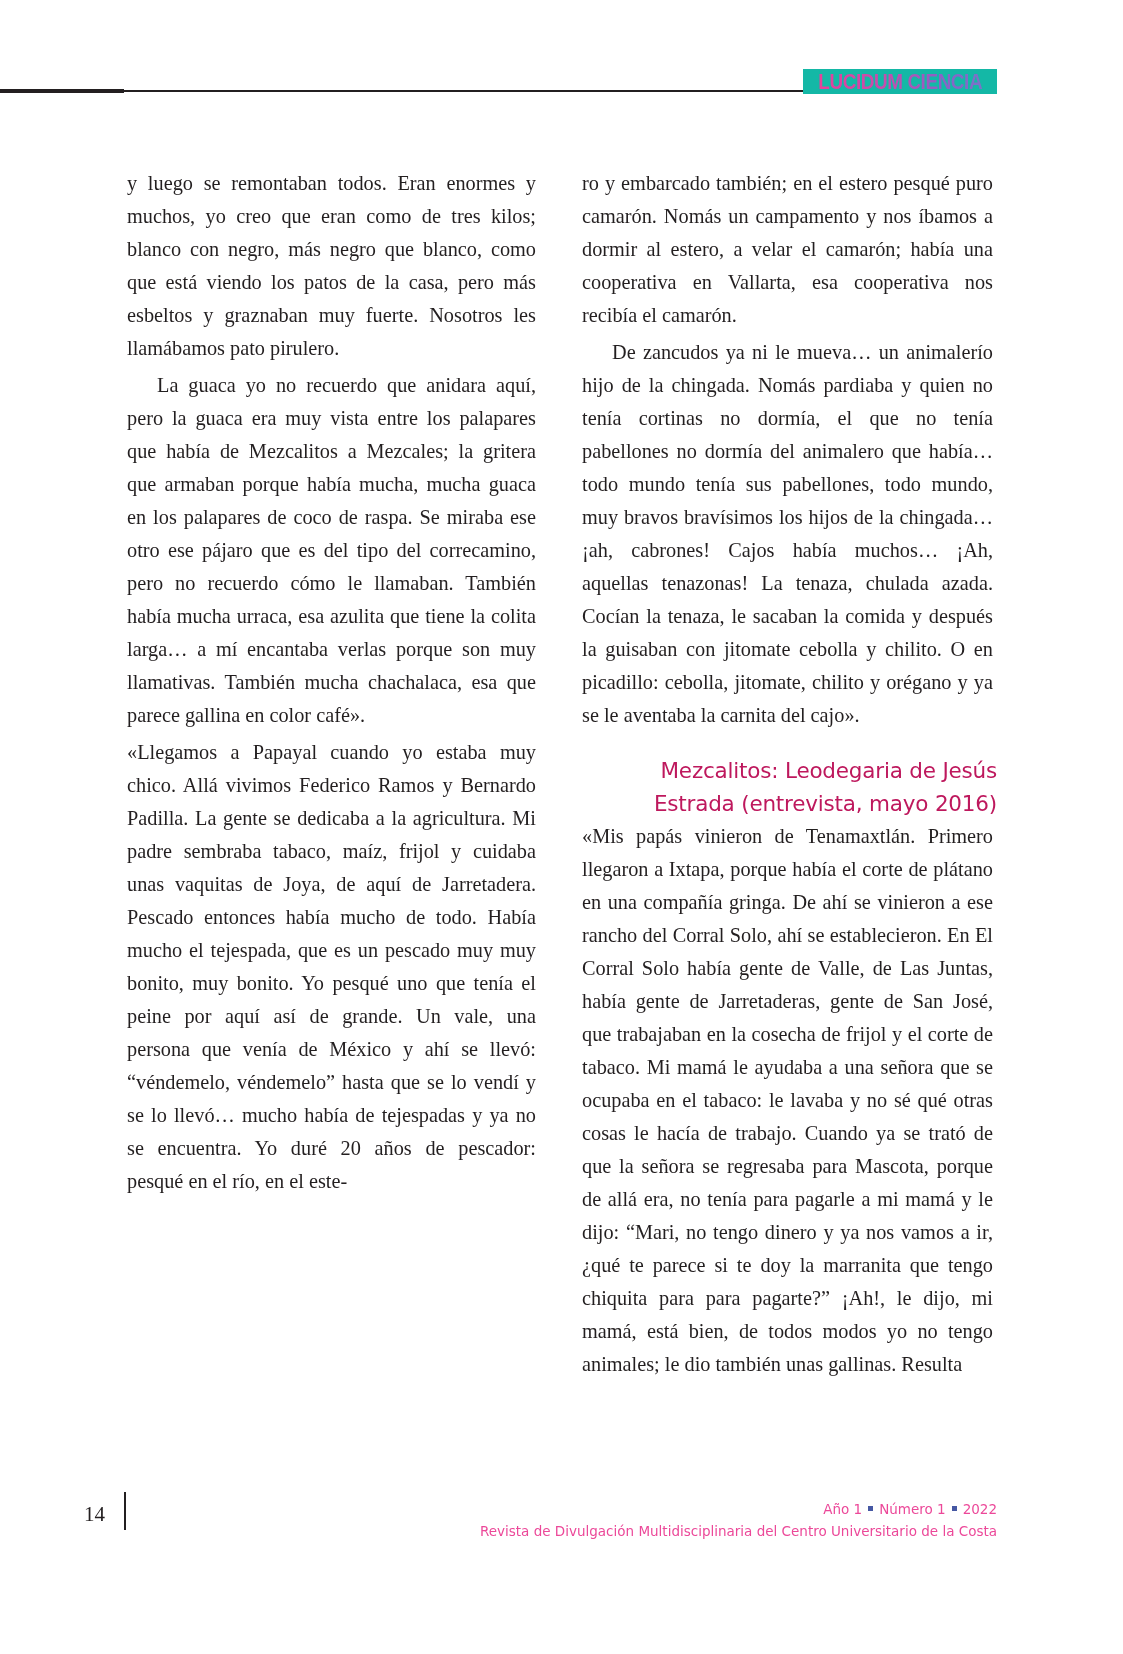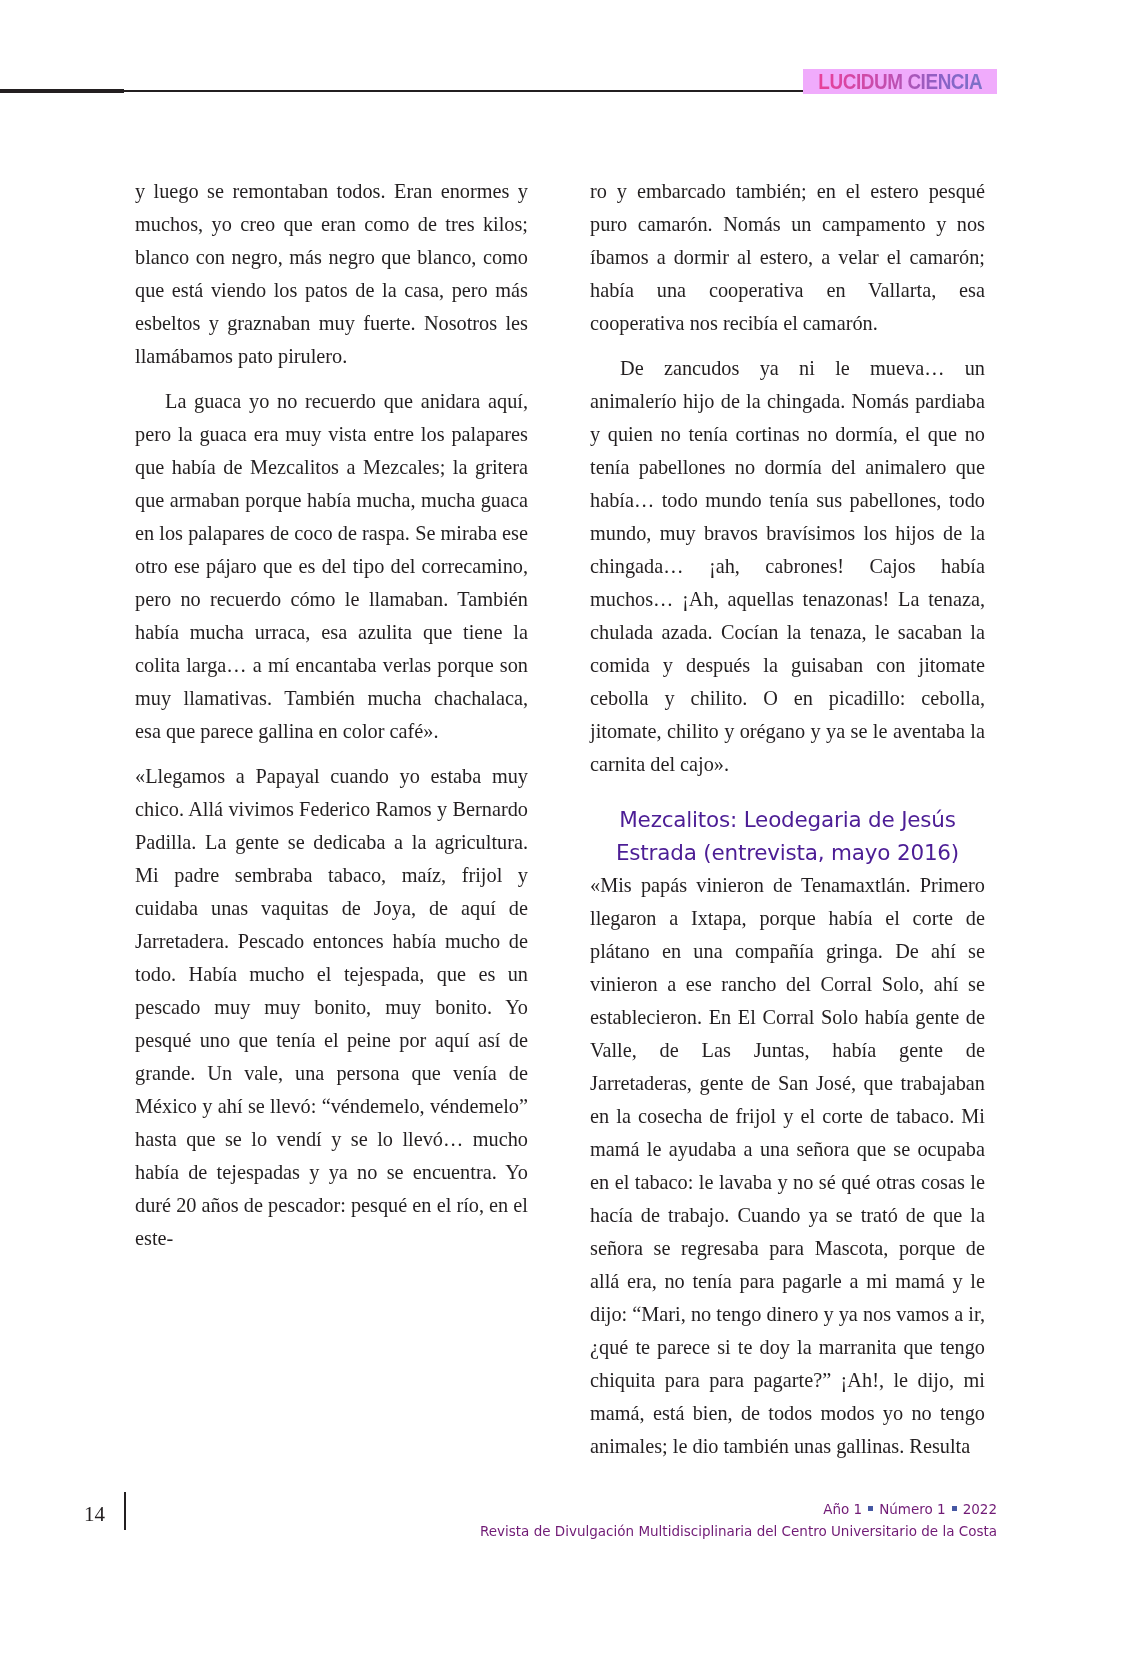"LUCIDUM CIENCIA" .logo { background: #f0abfc -> #14b8a6 }
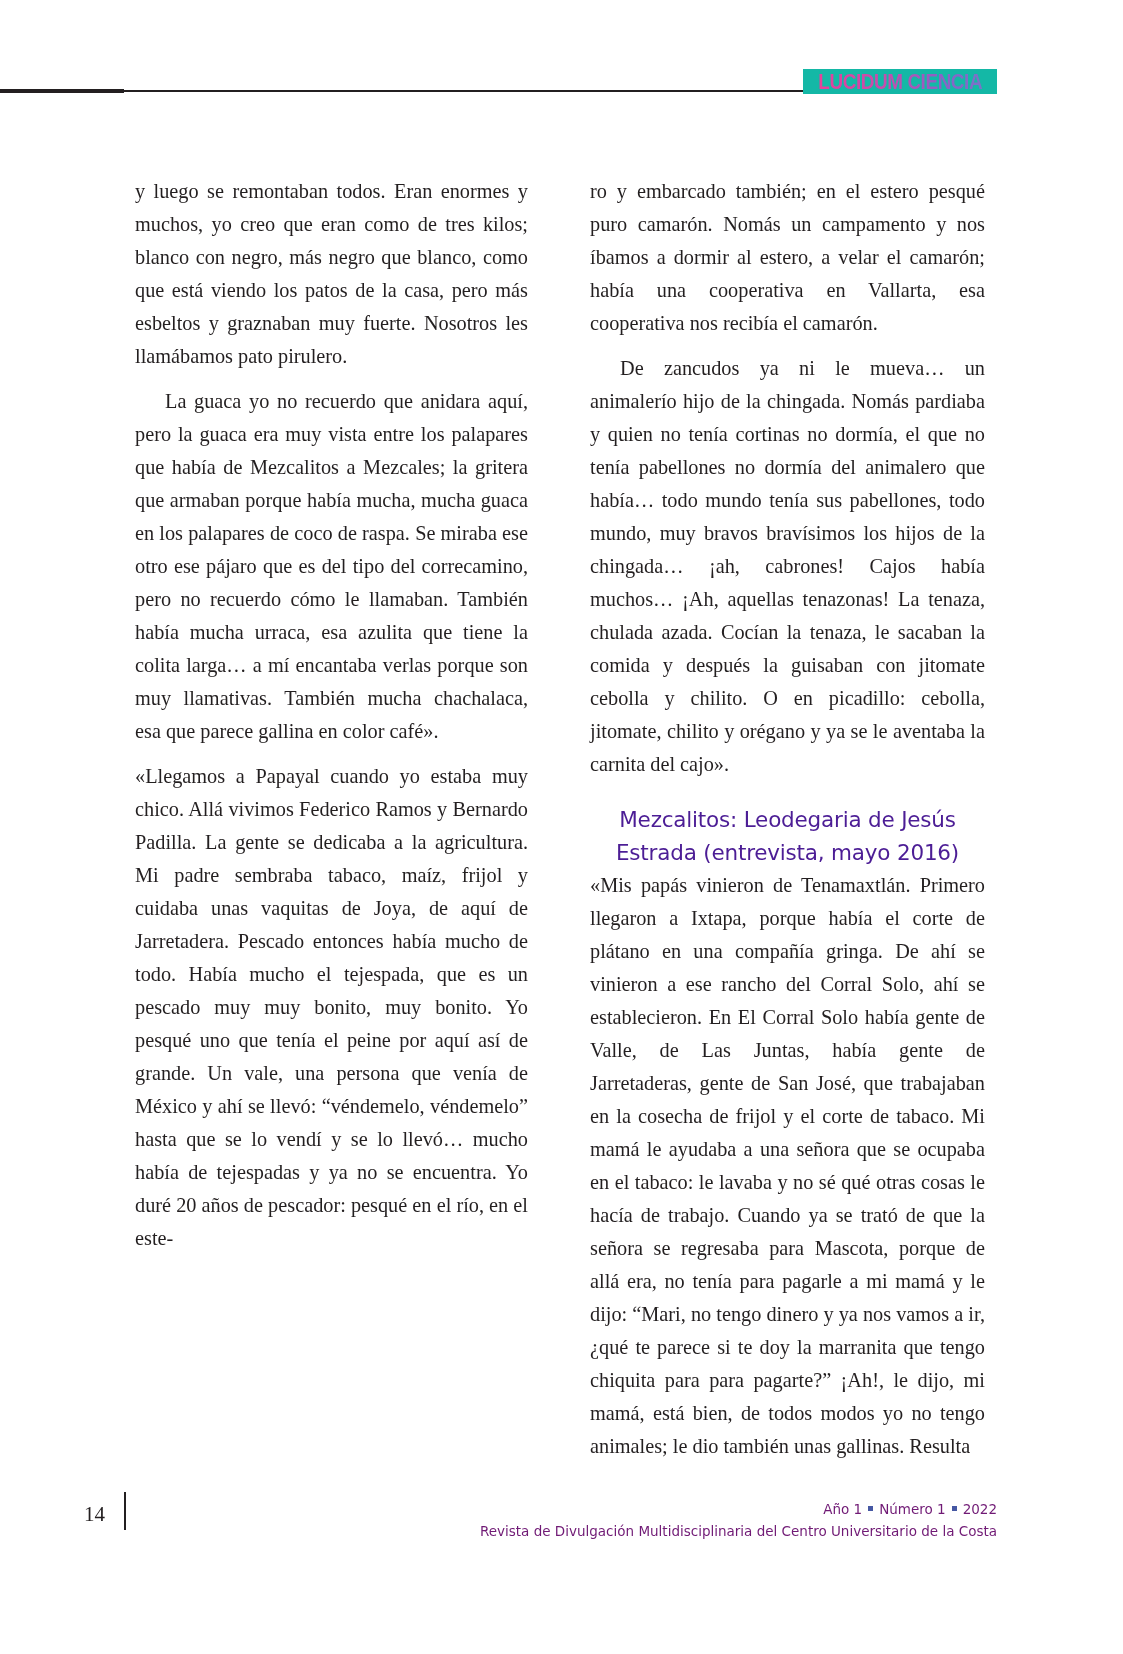"y luego se remontaban todos." .col p { margin: 12px -> 4px }
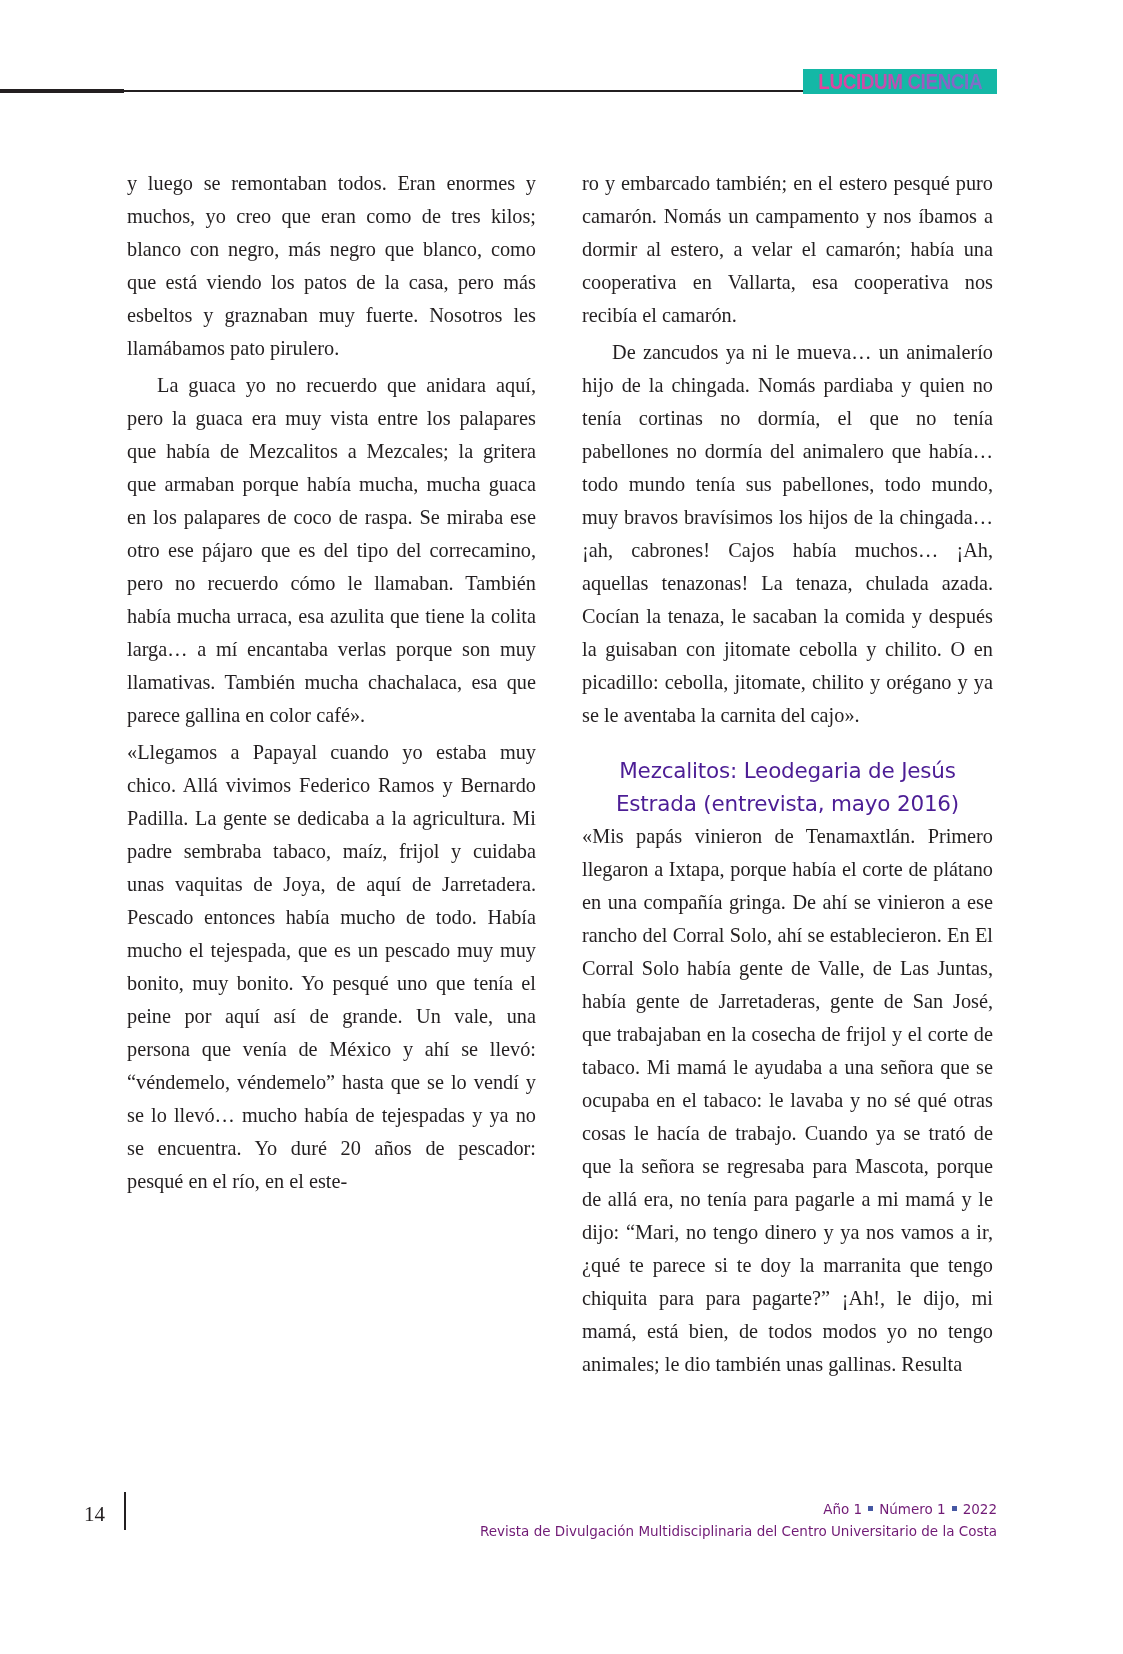"Mezcalitos: Leodegaria de Jesús Estrada" .heading { color: #4c1d95 -> #be185d; text-align: center -> right }
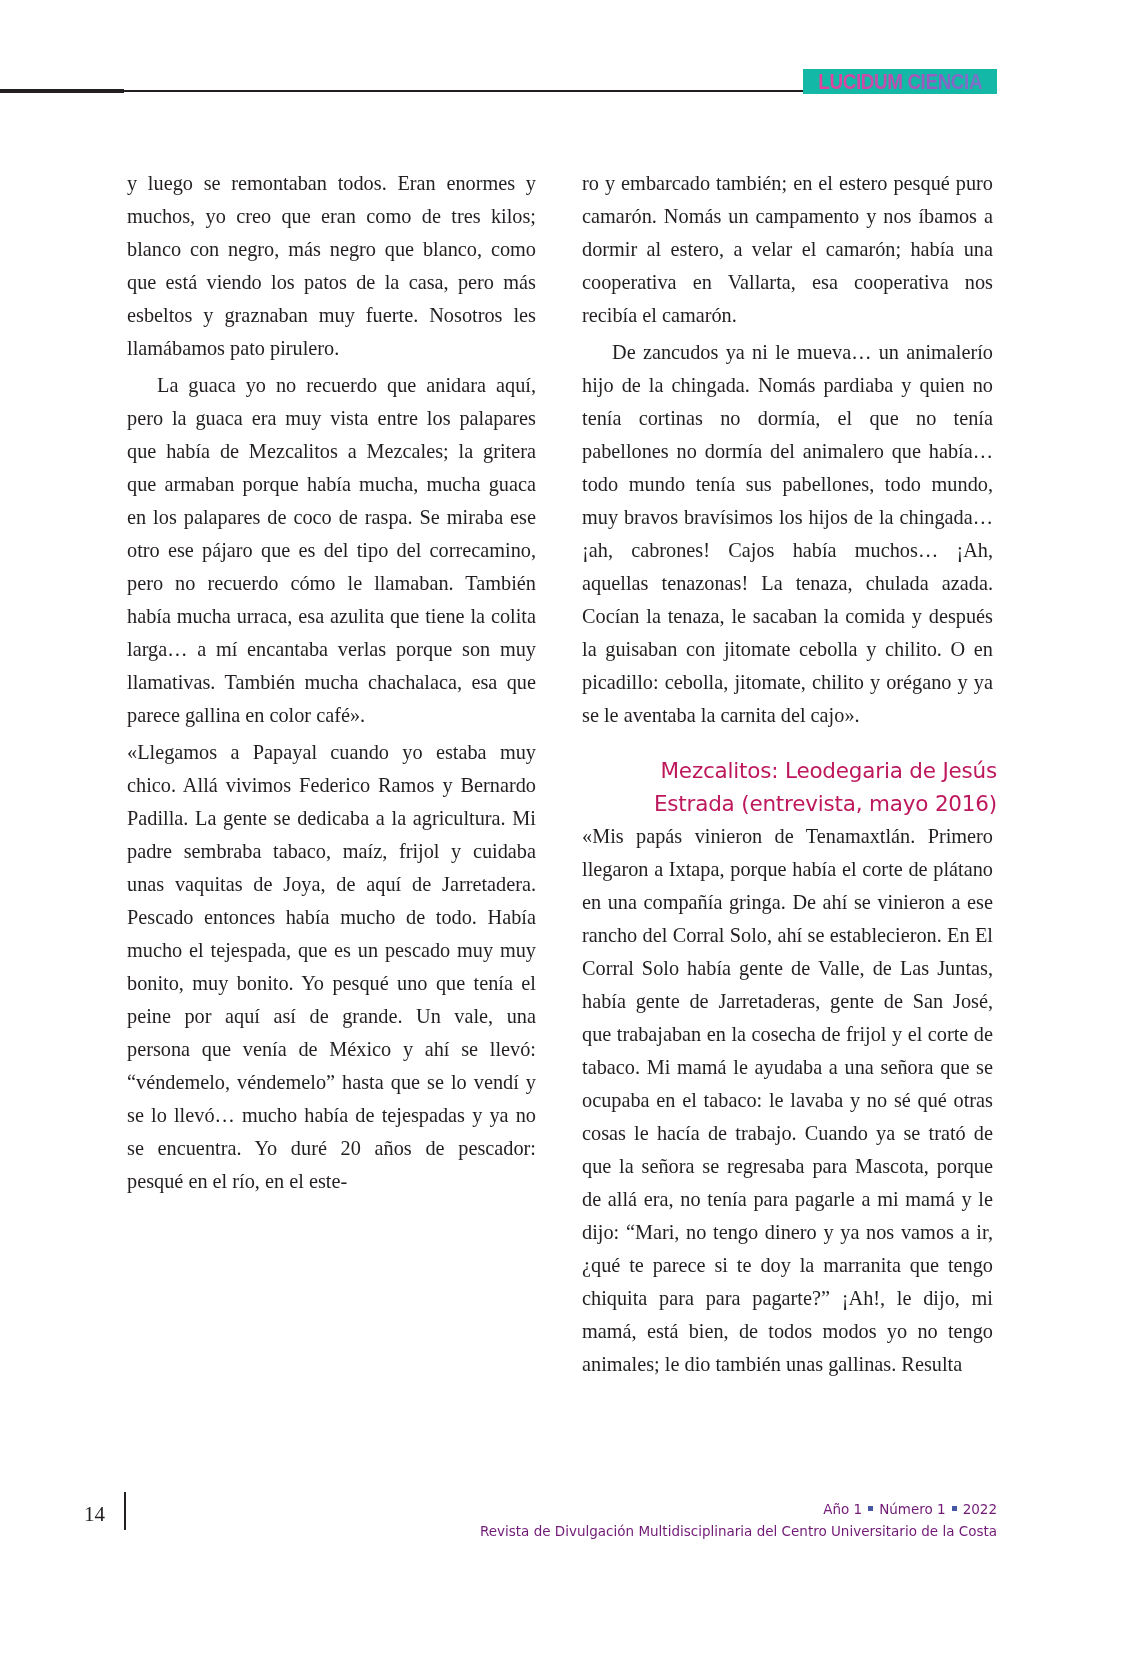"Año 1 Número 1 2022" .footer { color: #701a75 -> #ec4899 }
